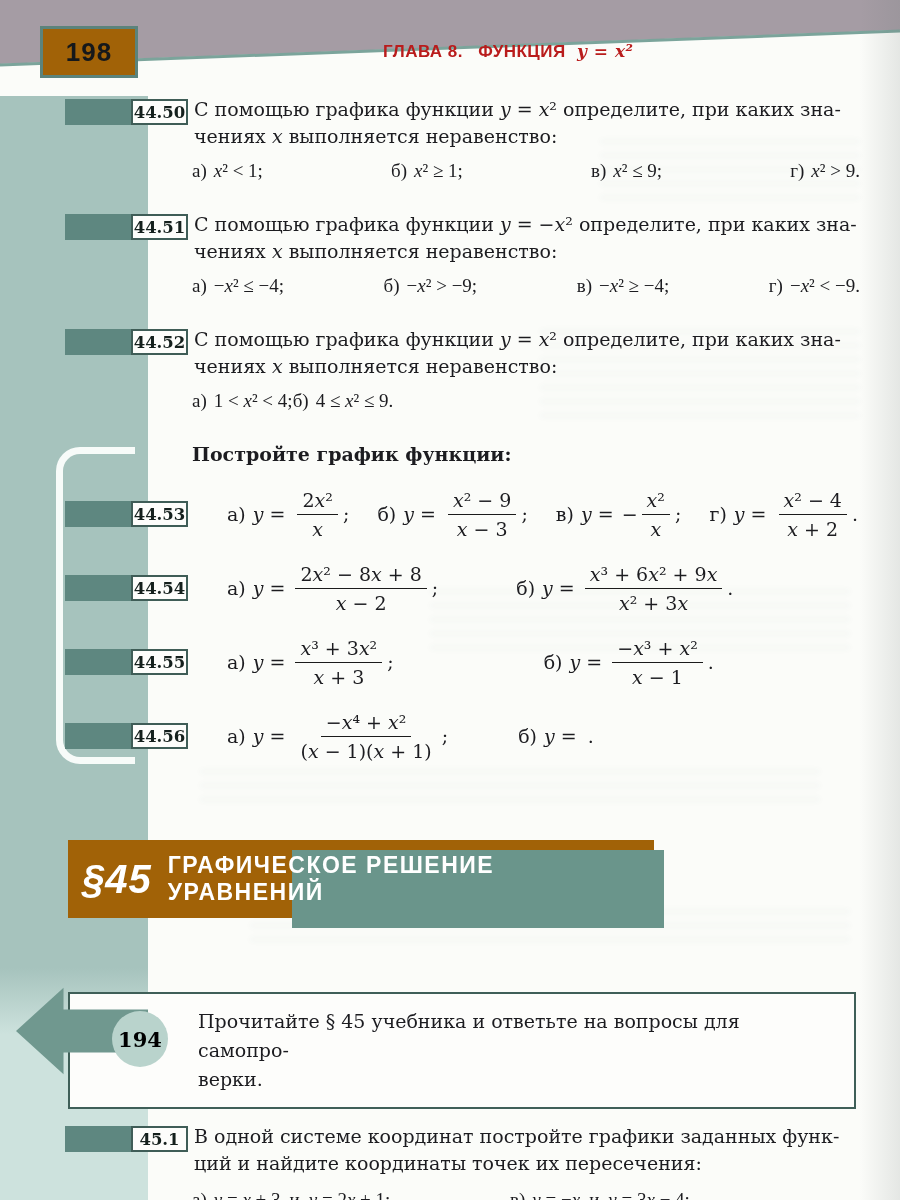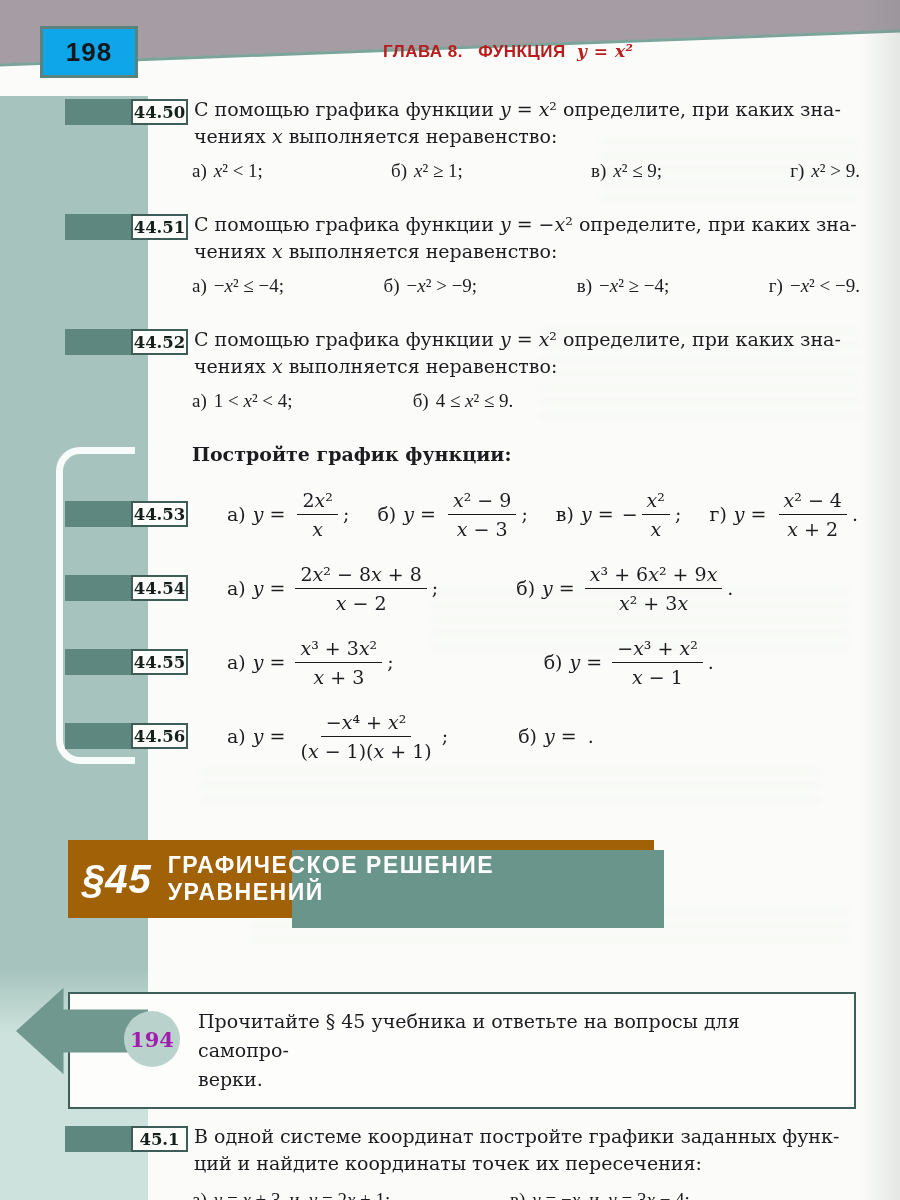"198" .pnum-box { background: #0ea5e9 -> #a16207 }
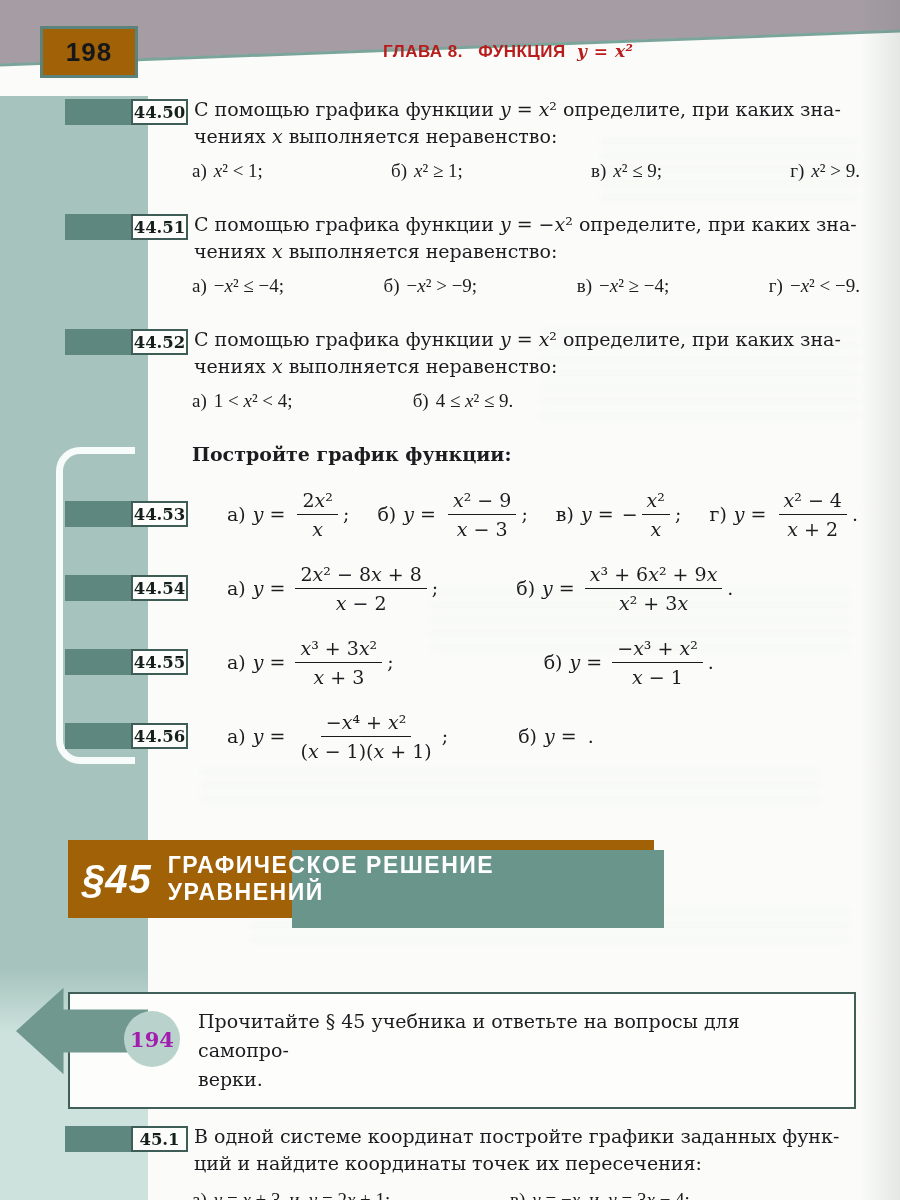"а) 1 < x² <" .items.g120 { gap: 120px -> none }
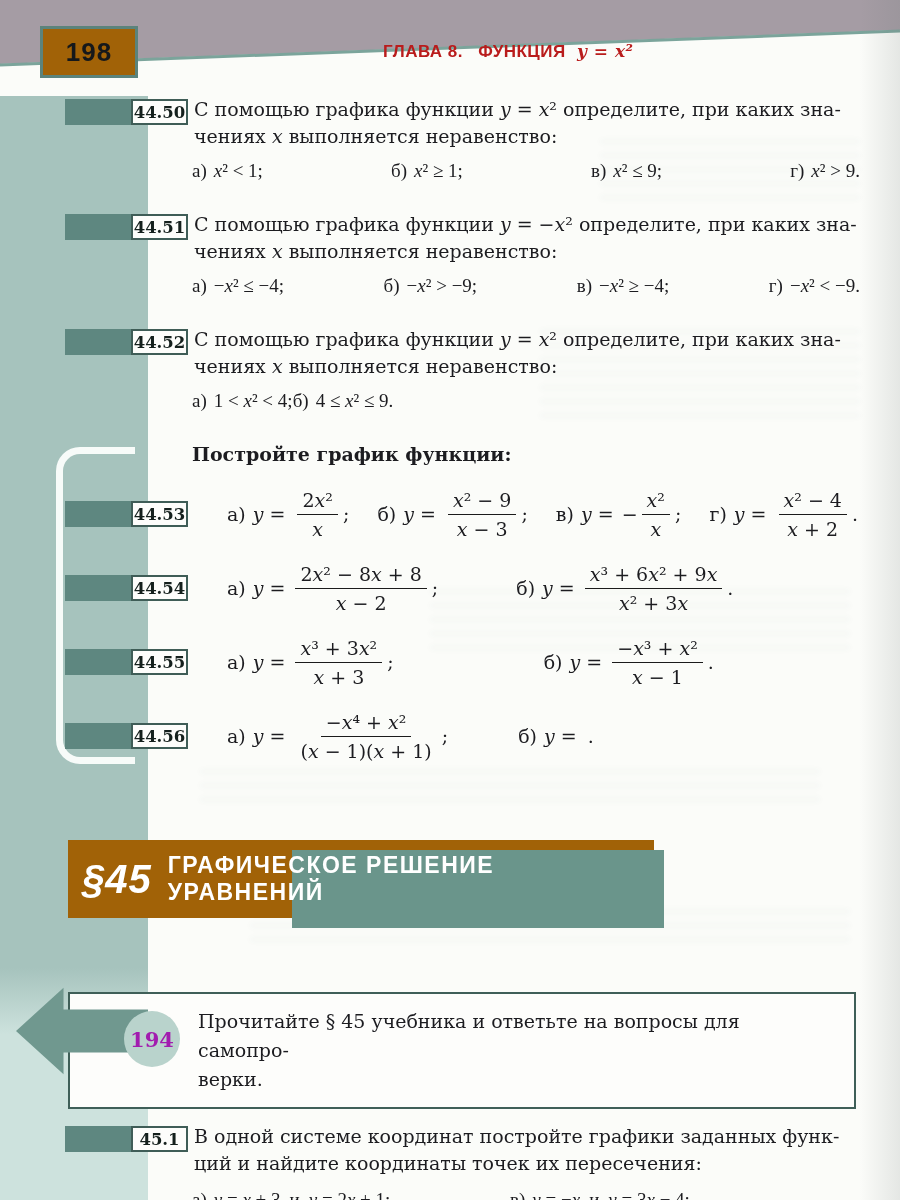"194" .circle { color: #a21caf -> #000000; left: 56px -> 44px }
